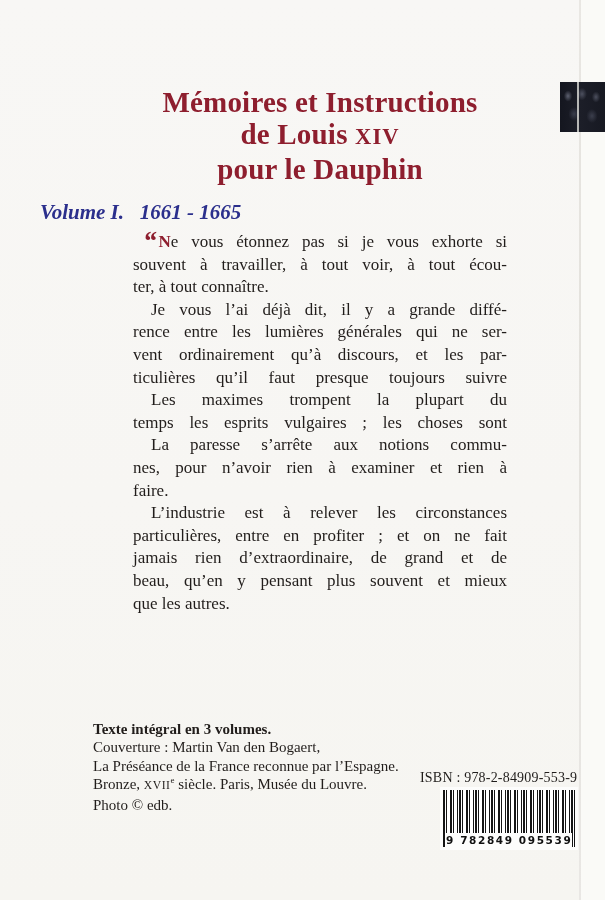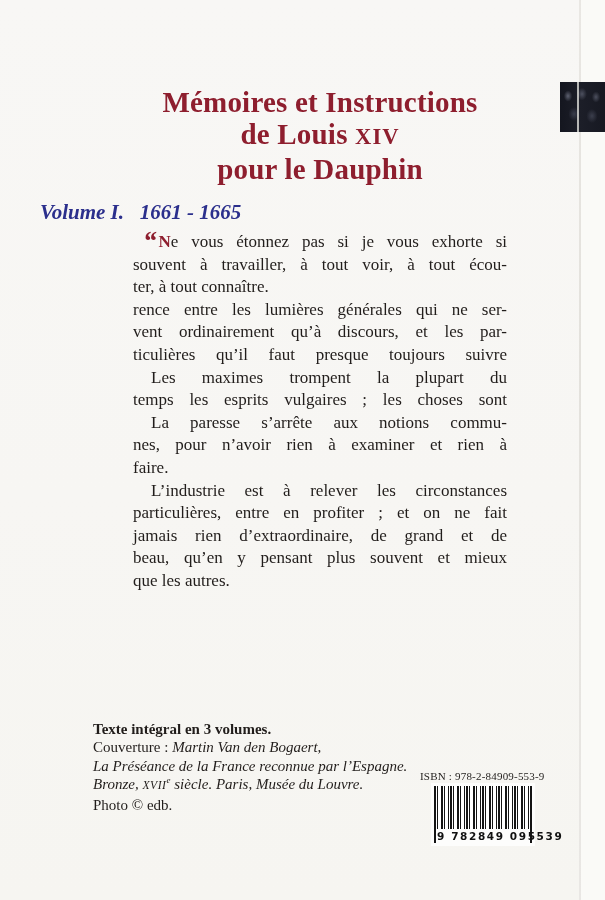"Je vous l’ai déjà dit," div.line { html: none -> <div>Je vous l’ai déjà dit, il y a grande diffé-</div> }
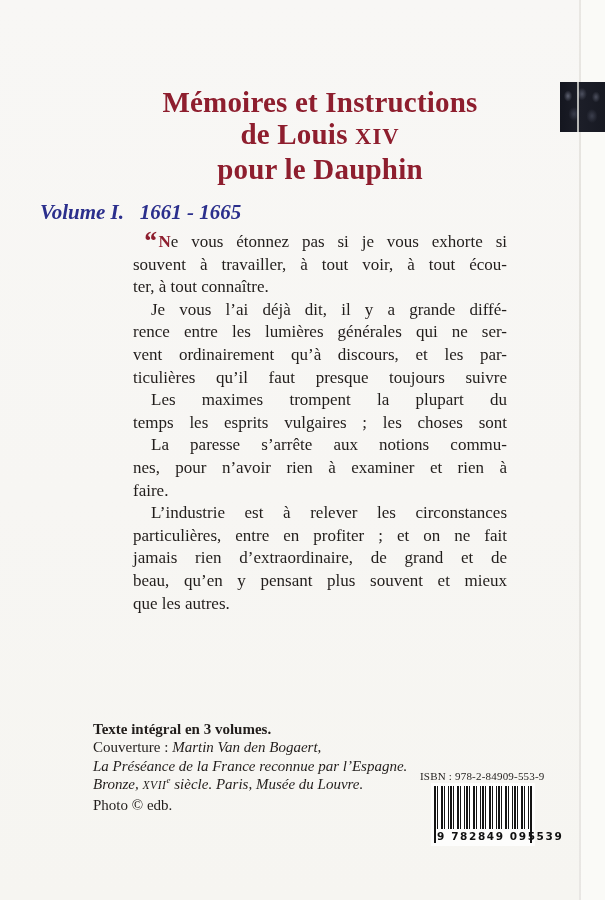"Martin Van den Bogaert," .credits .i { font-style: italic -> none }
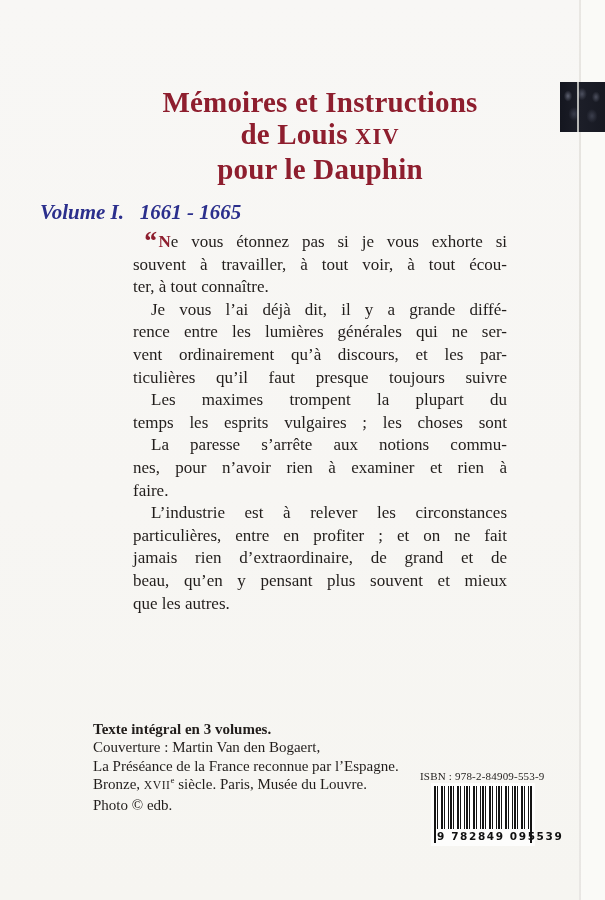"ISBN : 978-2-84909-553-9" .isbn-label { font-size: 11px -> 14px }
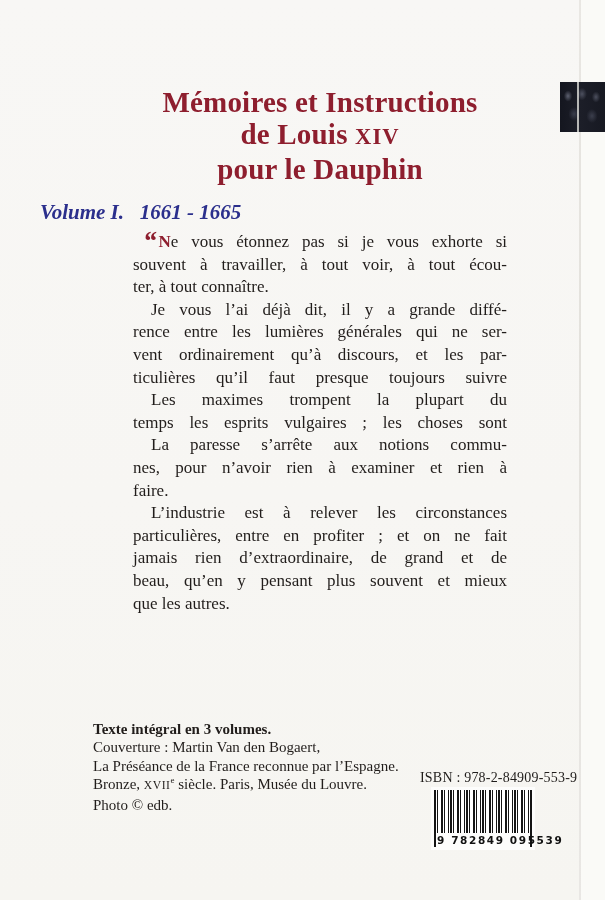"9 782849 095539" .barcode { margin-left: 14px -> 23px; width: 98px -> 132px }
